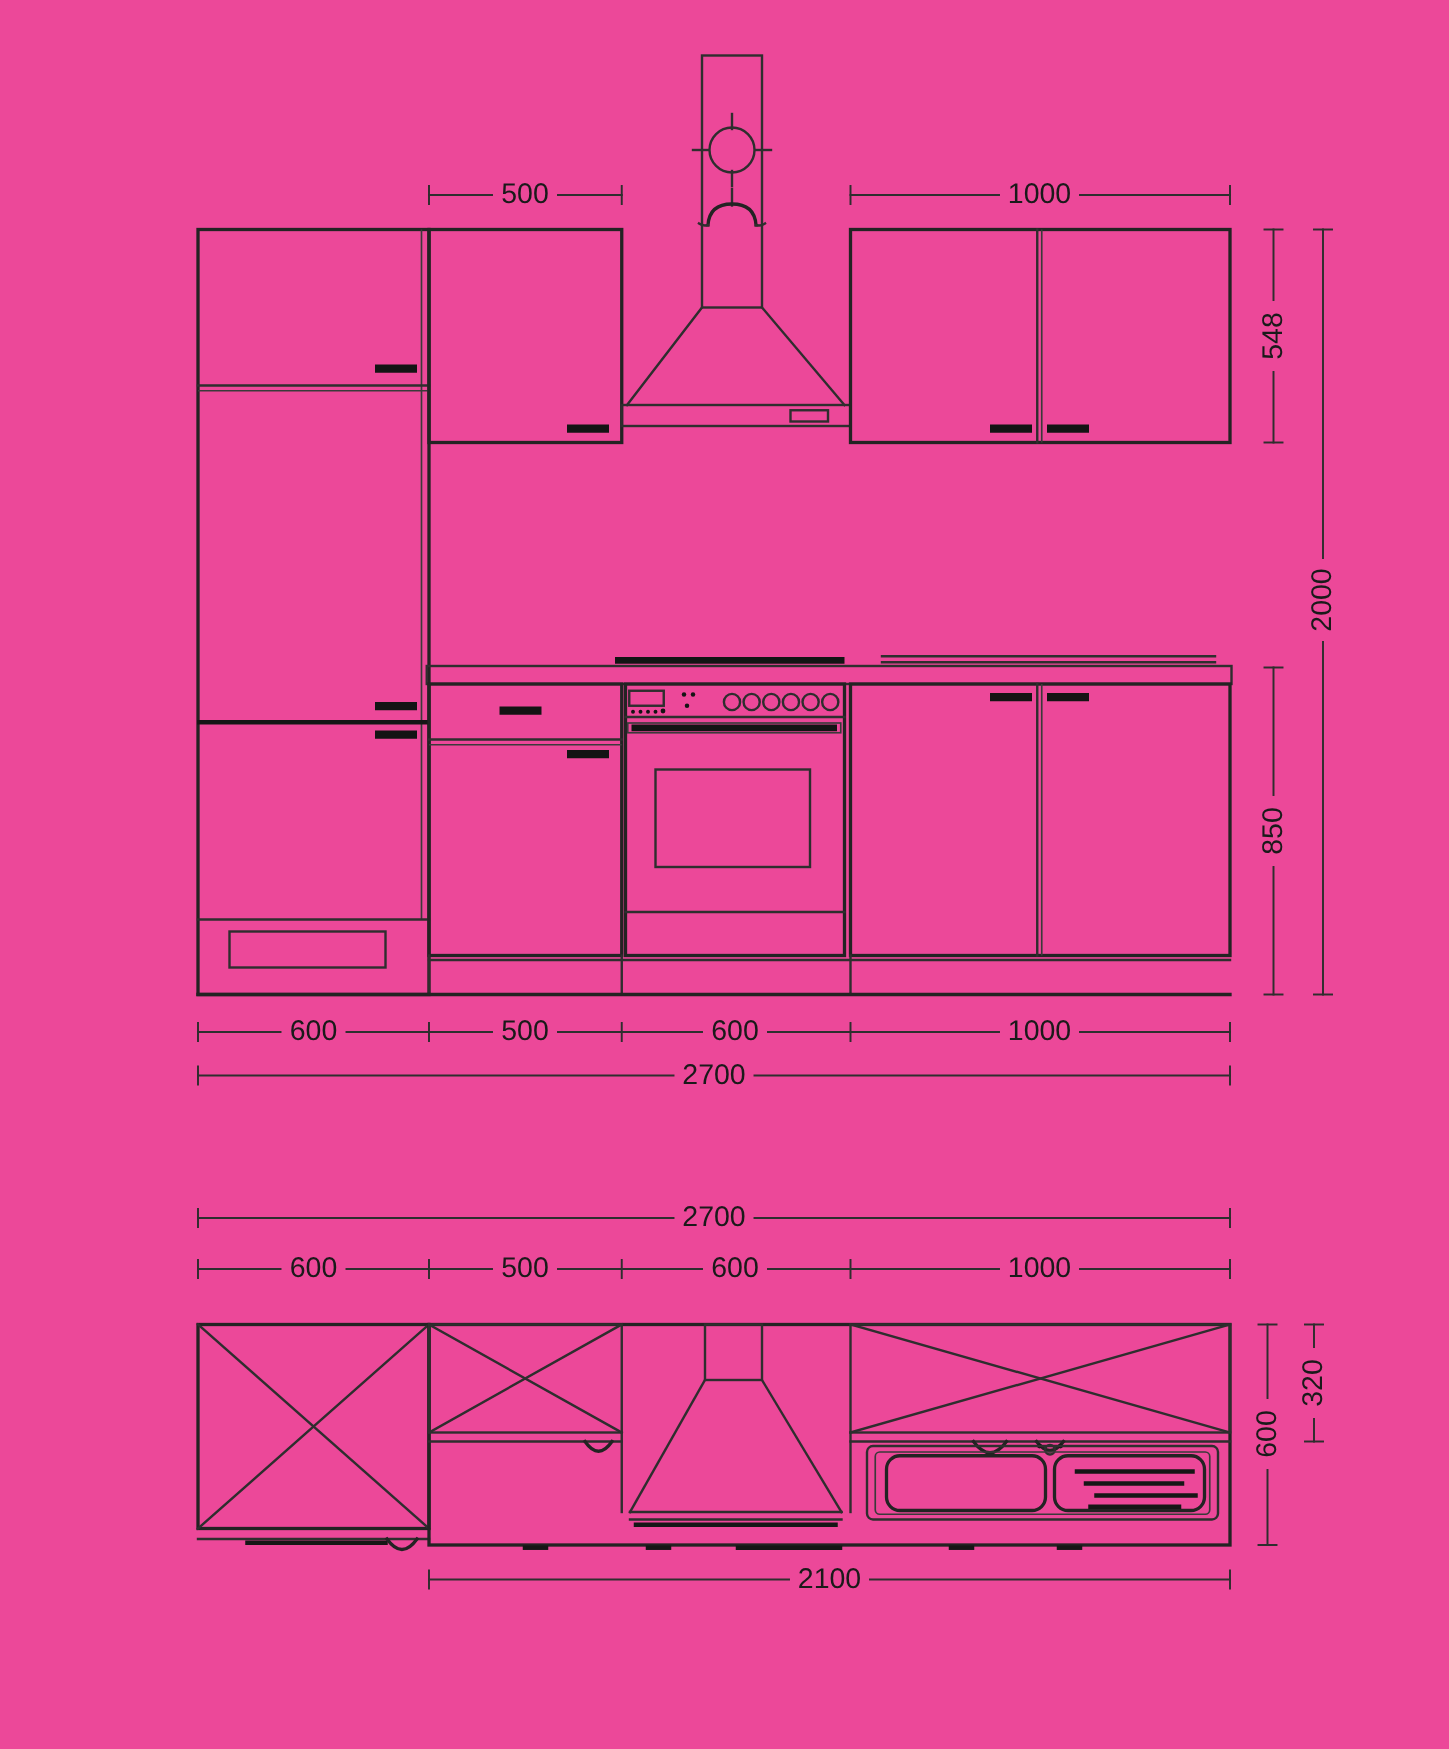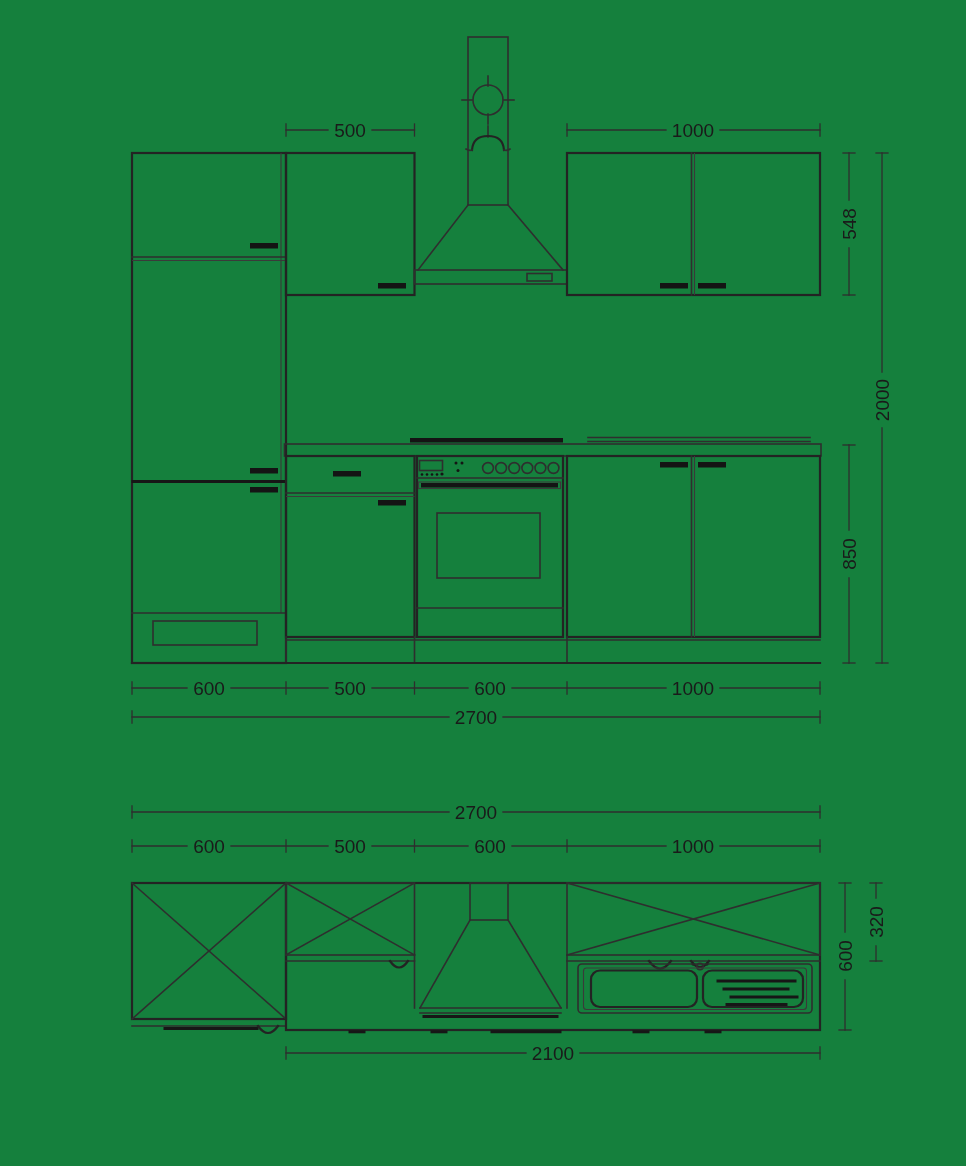"500" .page { background: #15803d -> #ec4899 }
